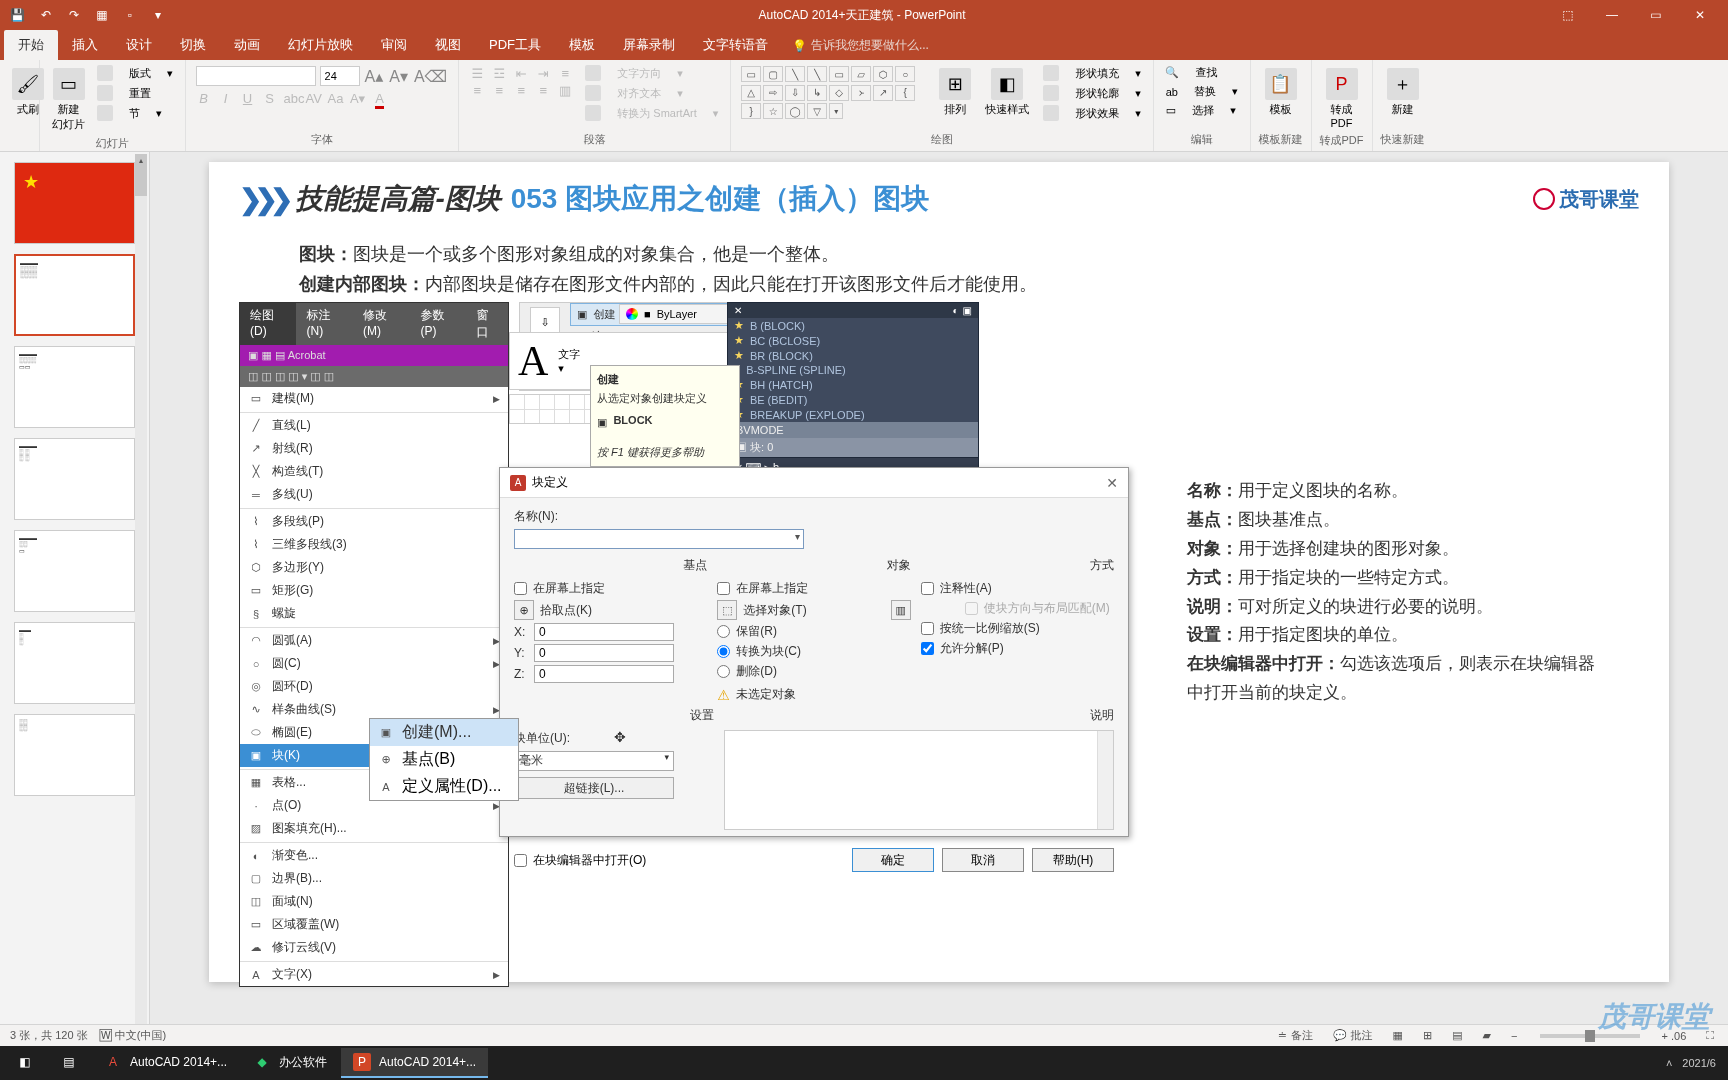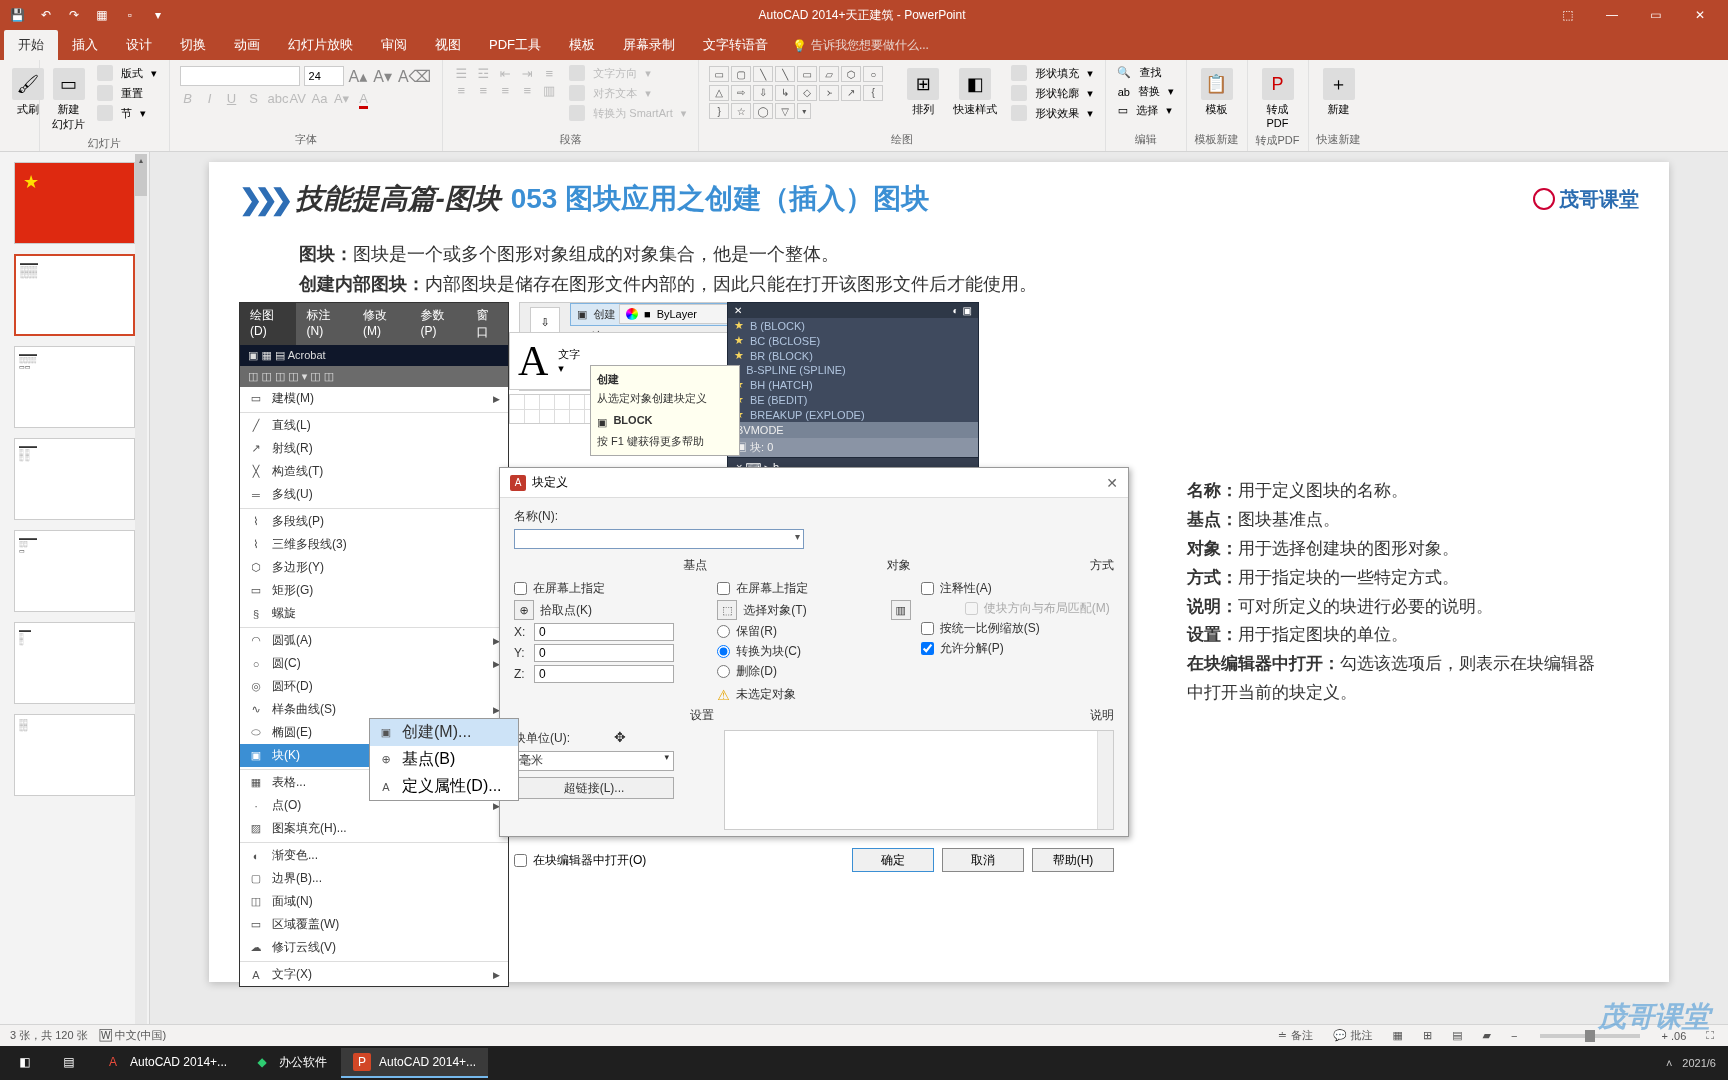"版式" .ribbon-small-btn { gap: 8px -> 16px }
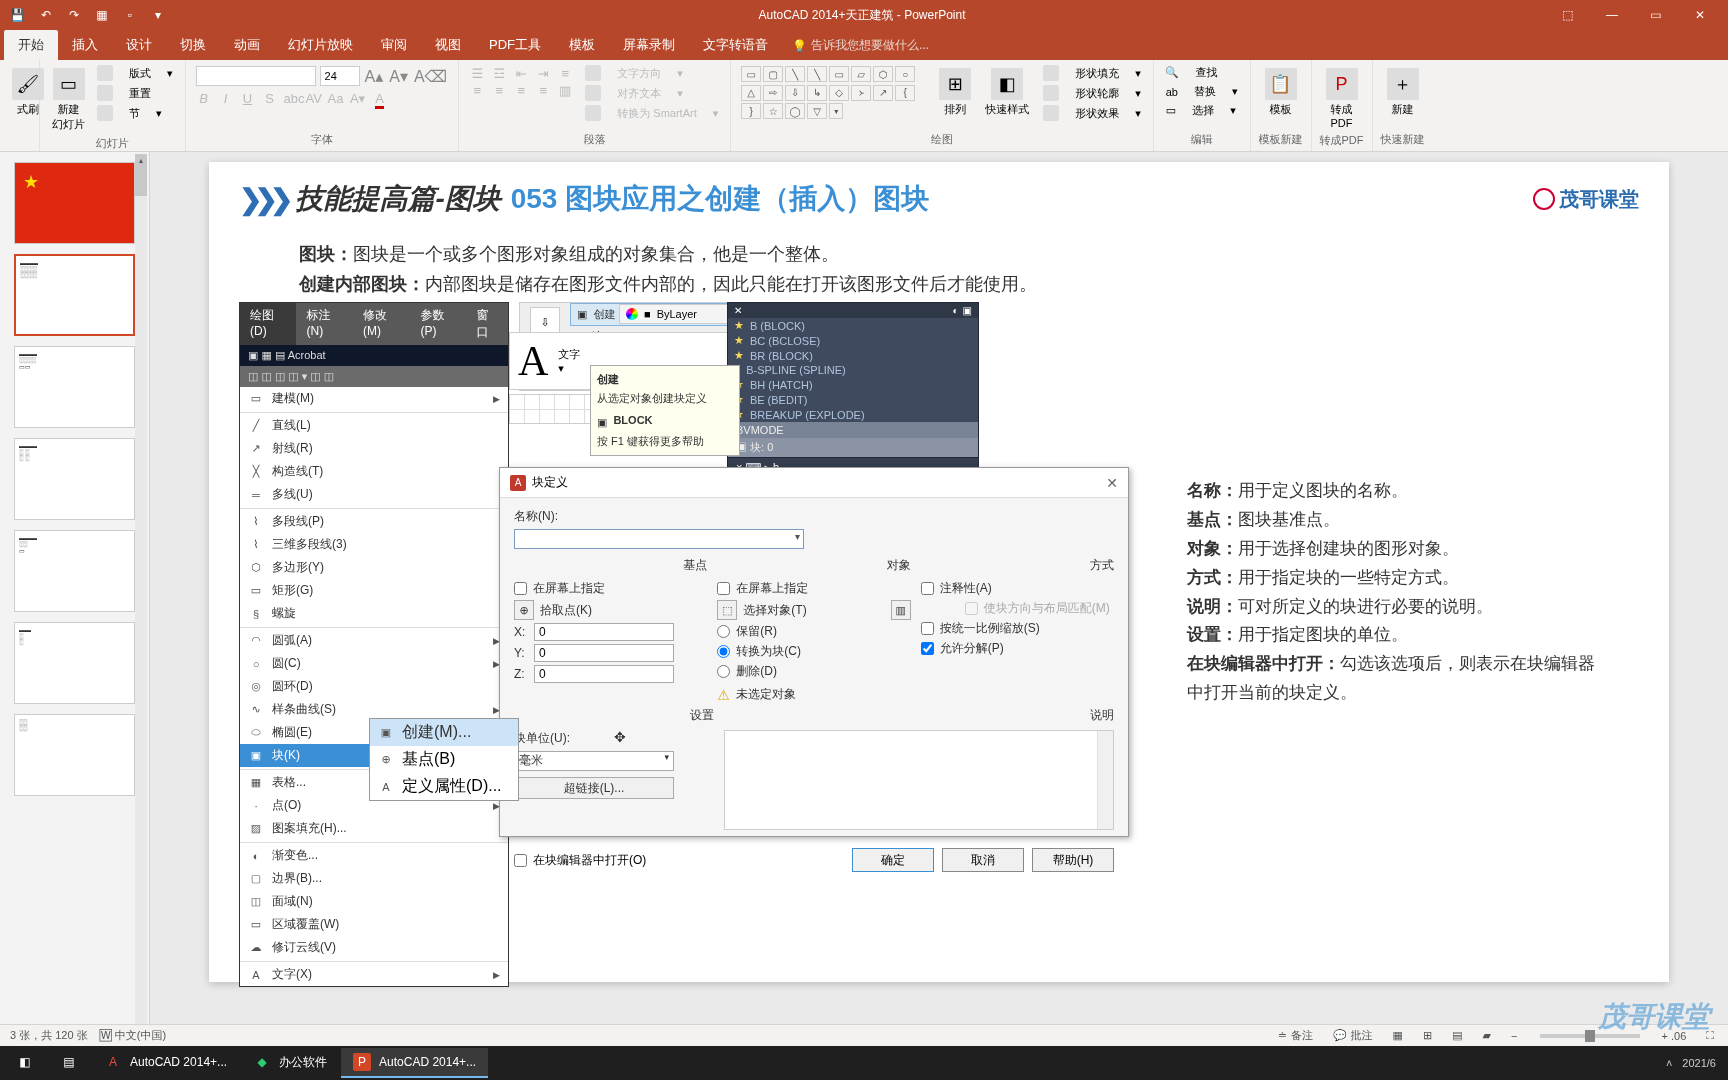"▣ ▦ ▤ Acrobat" .acad-toolbar-row { background: #0f172a -> #a21caf }
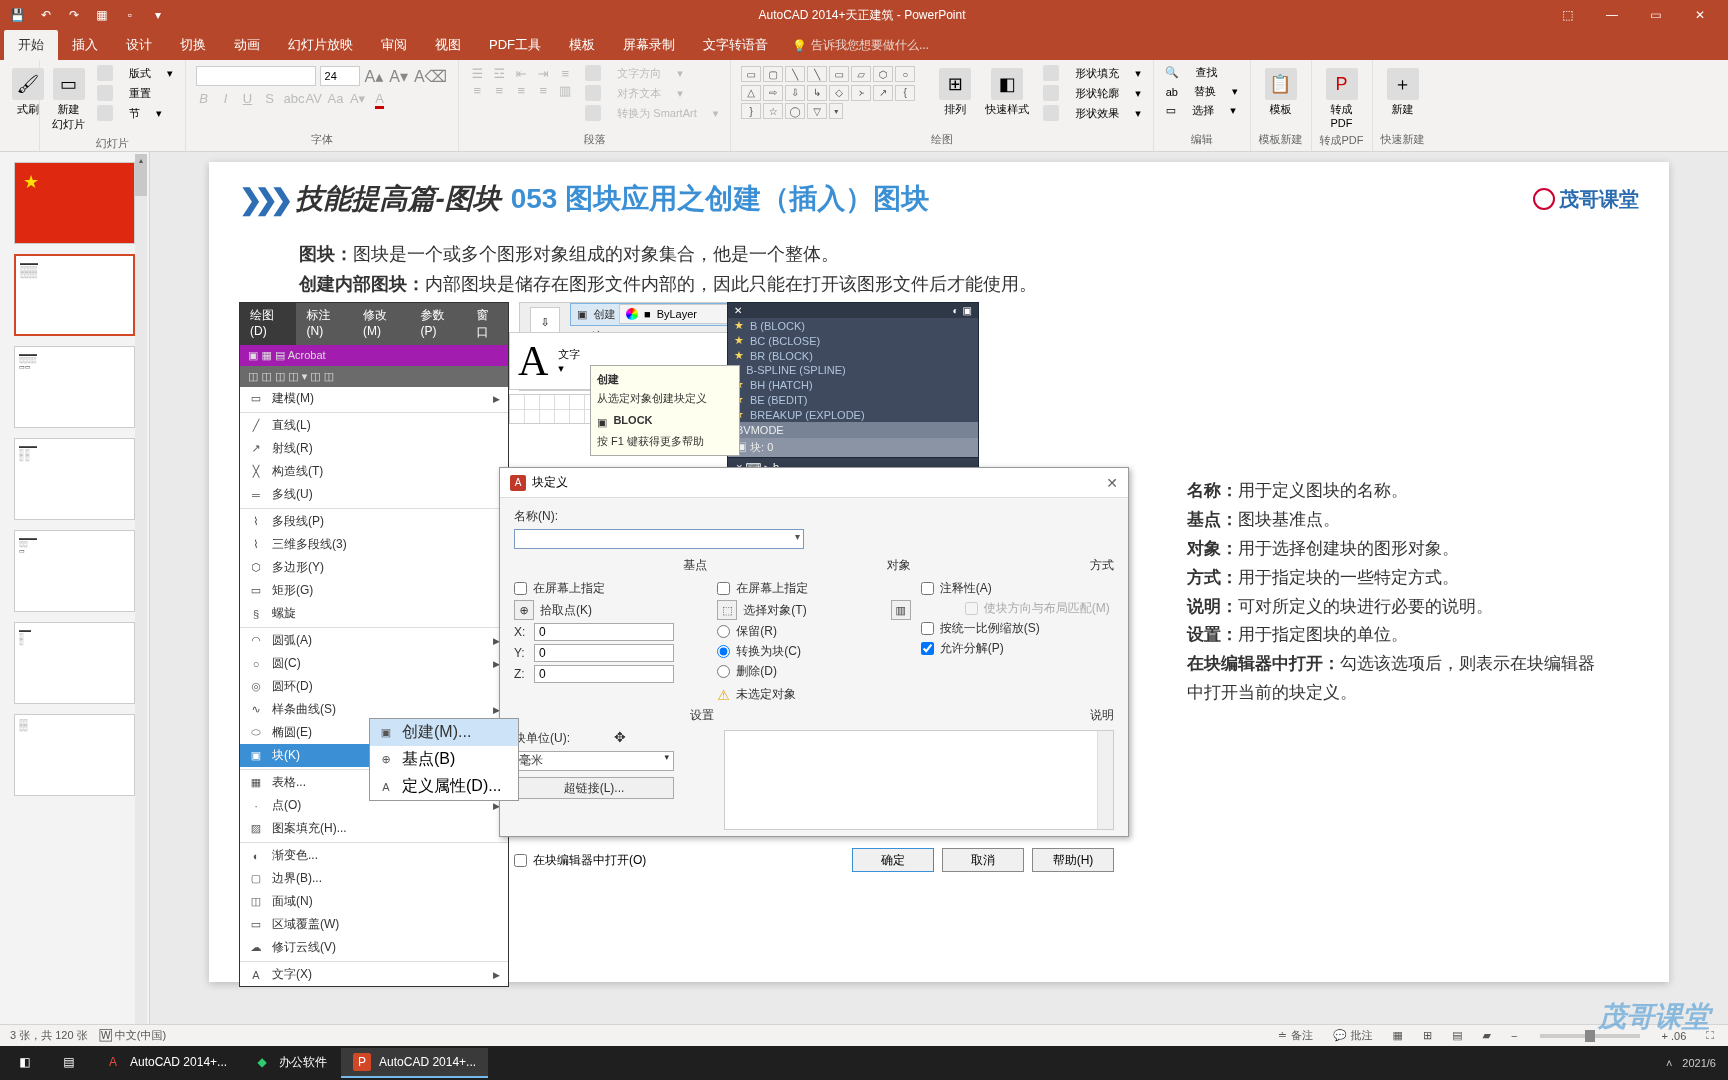"按 F1 键获得更多帮助" div { font-style: none -> italic; margin-top: 4px -> 15px }
